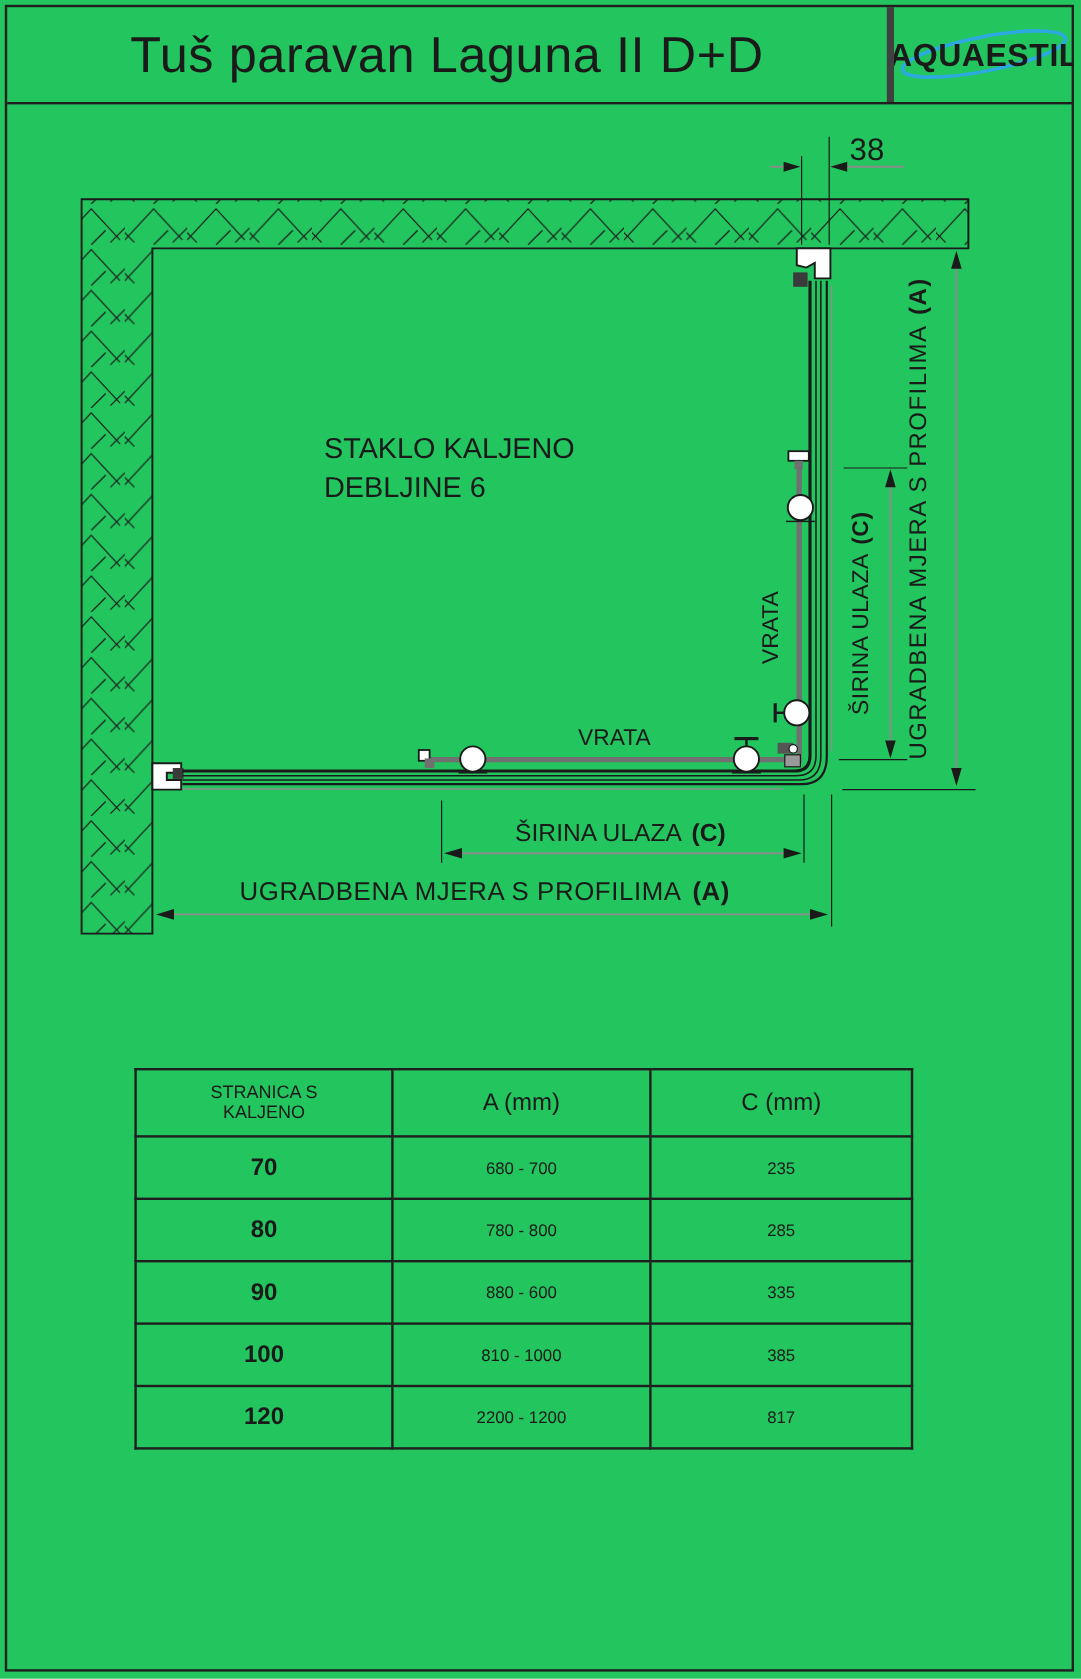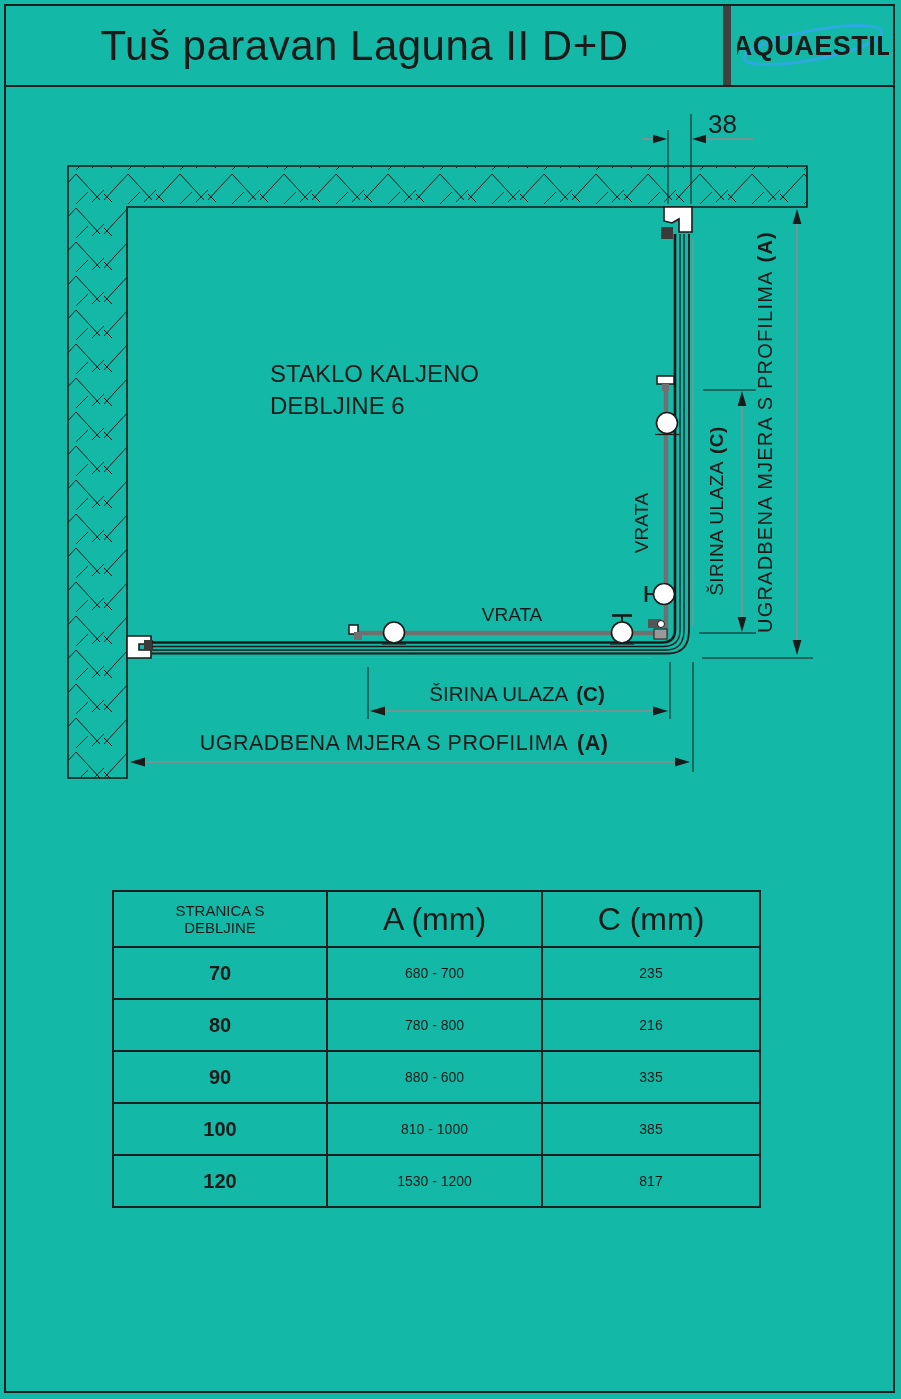"Tuš paravan Laguna II D+D" .page { background: #14b8a6 -> #22c55e }
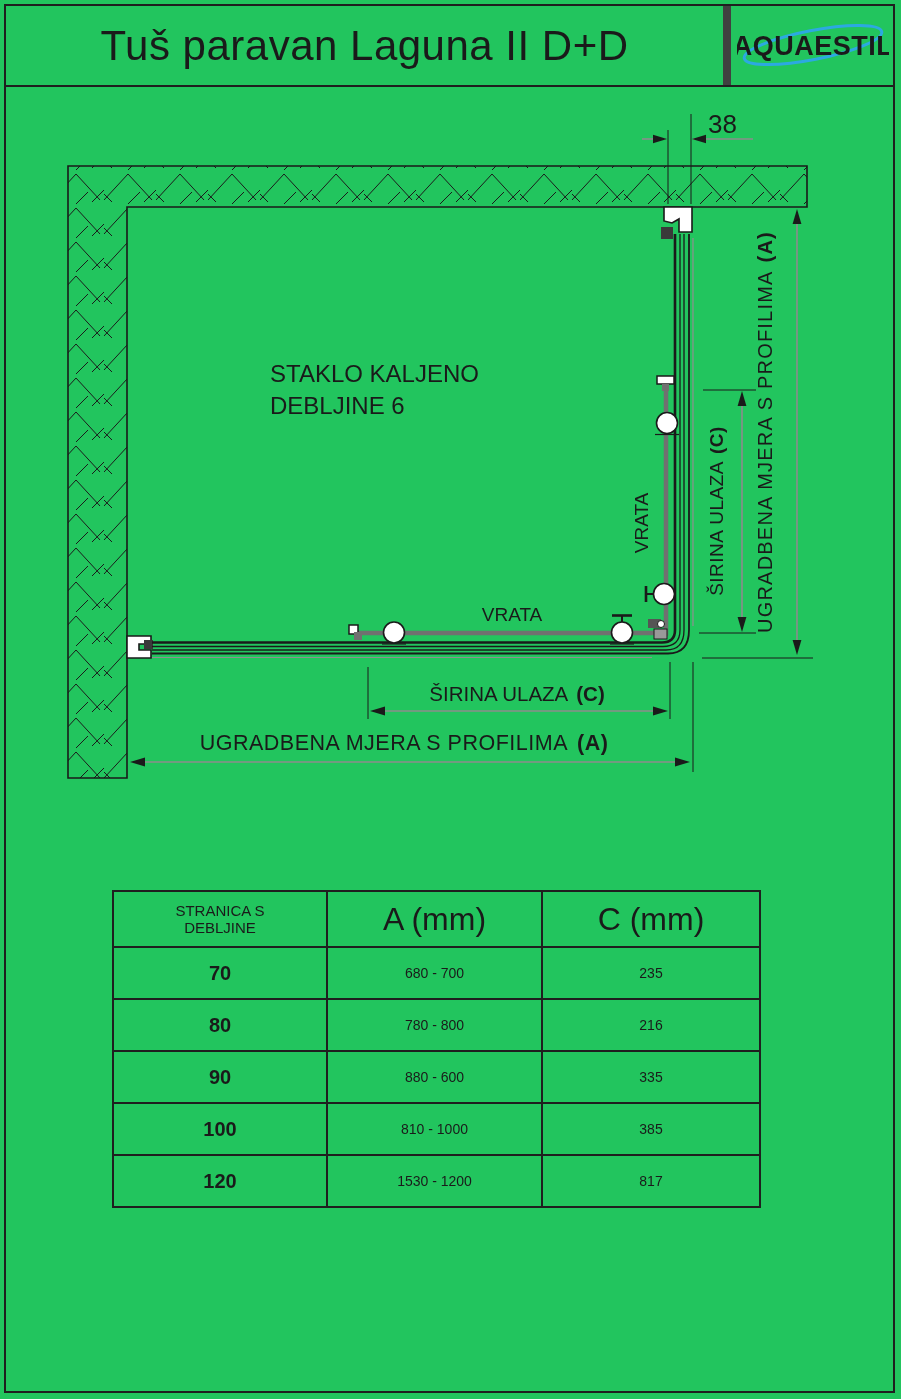"AQUAESTIL" .logo-cell { border-left: 8px solid #404040 -> 6px solid #404040; width: 172px -> 156px }
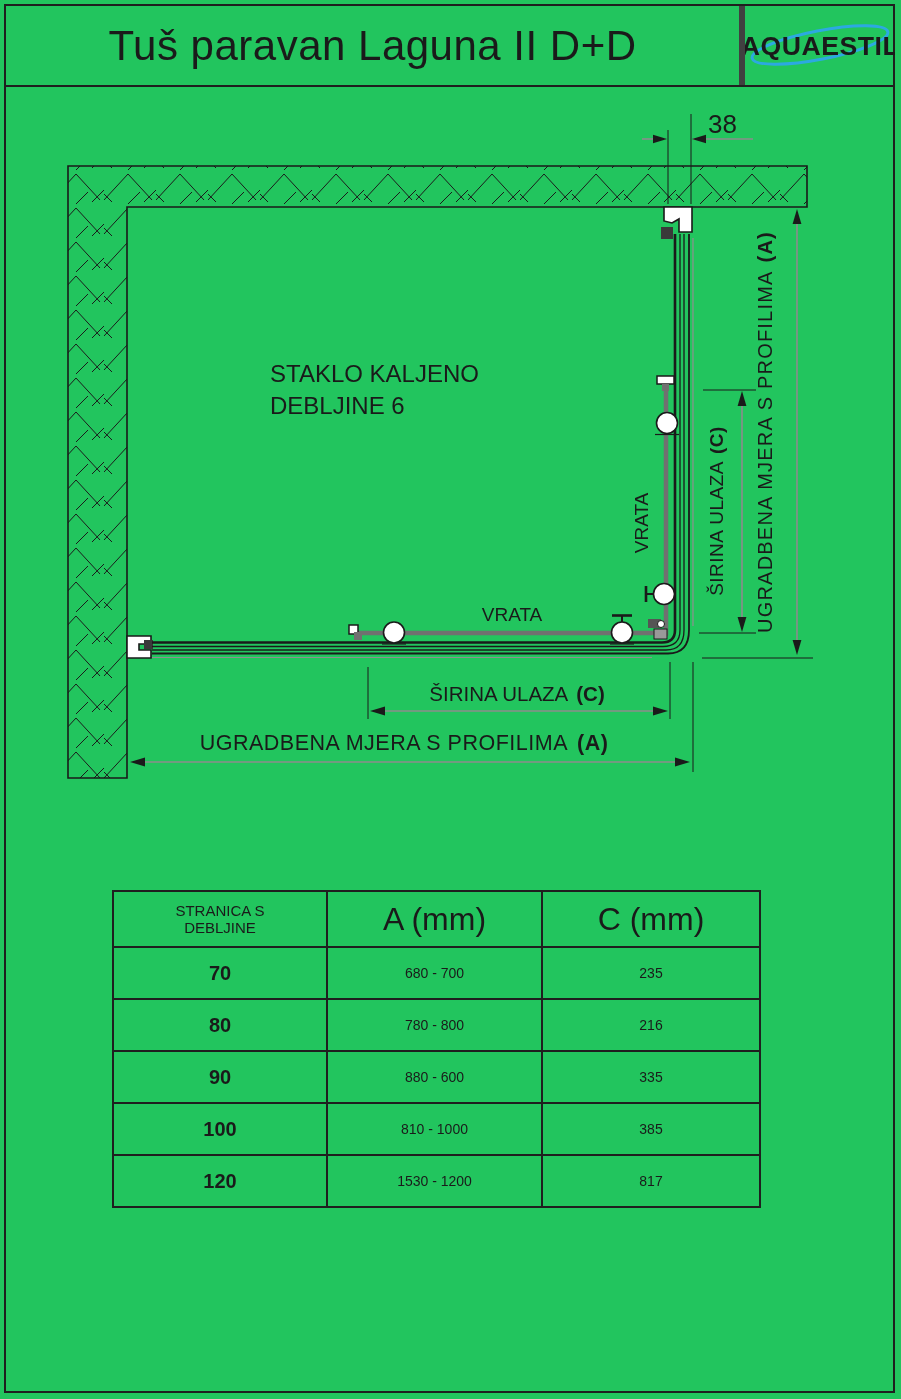"DEBLJINE" div { text: DEBLJINE -> KALJENO }
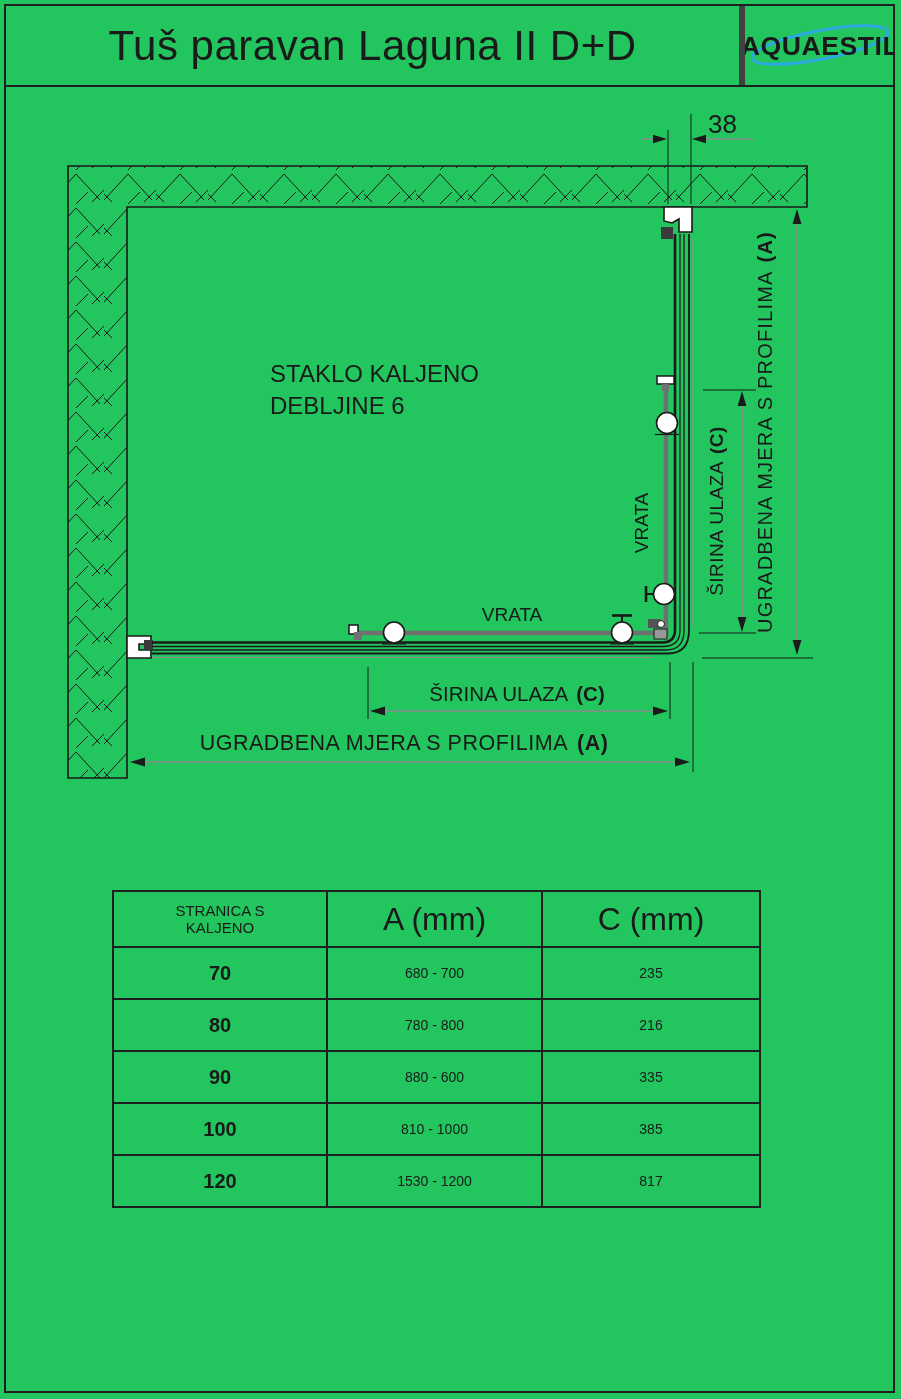"A (mm)" .h-dim { font-size: 32px -> 20px }
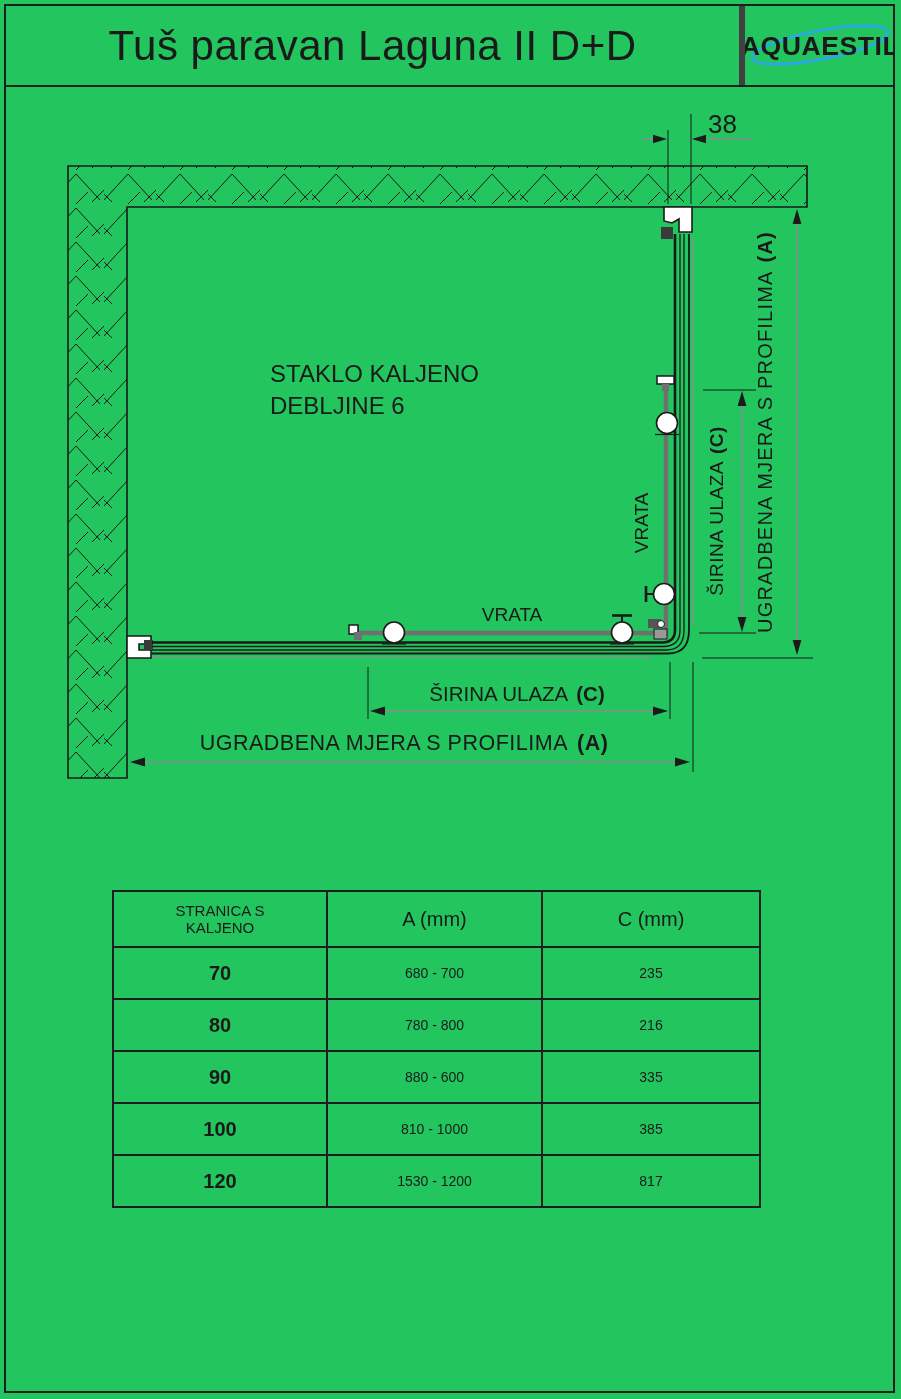"216" td.c-val { text: 216 -> 285 }
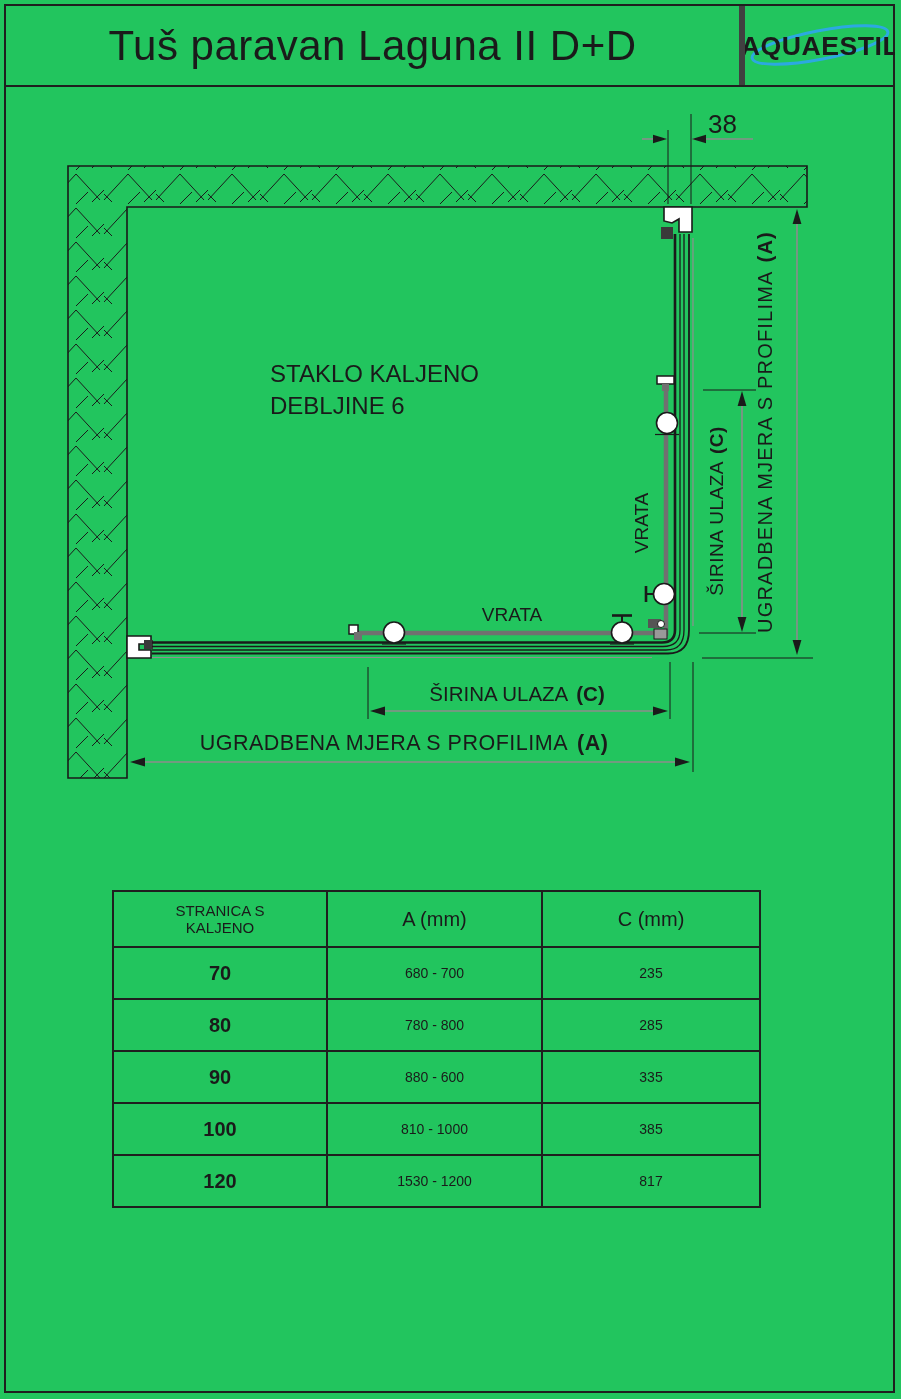"1530 - 1200" td.c-val { text: 1530 -> 2200 }
